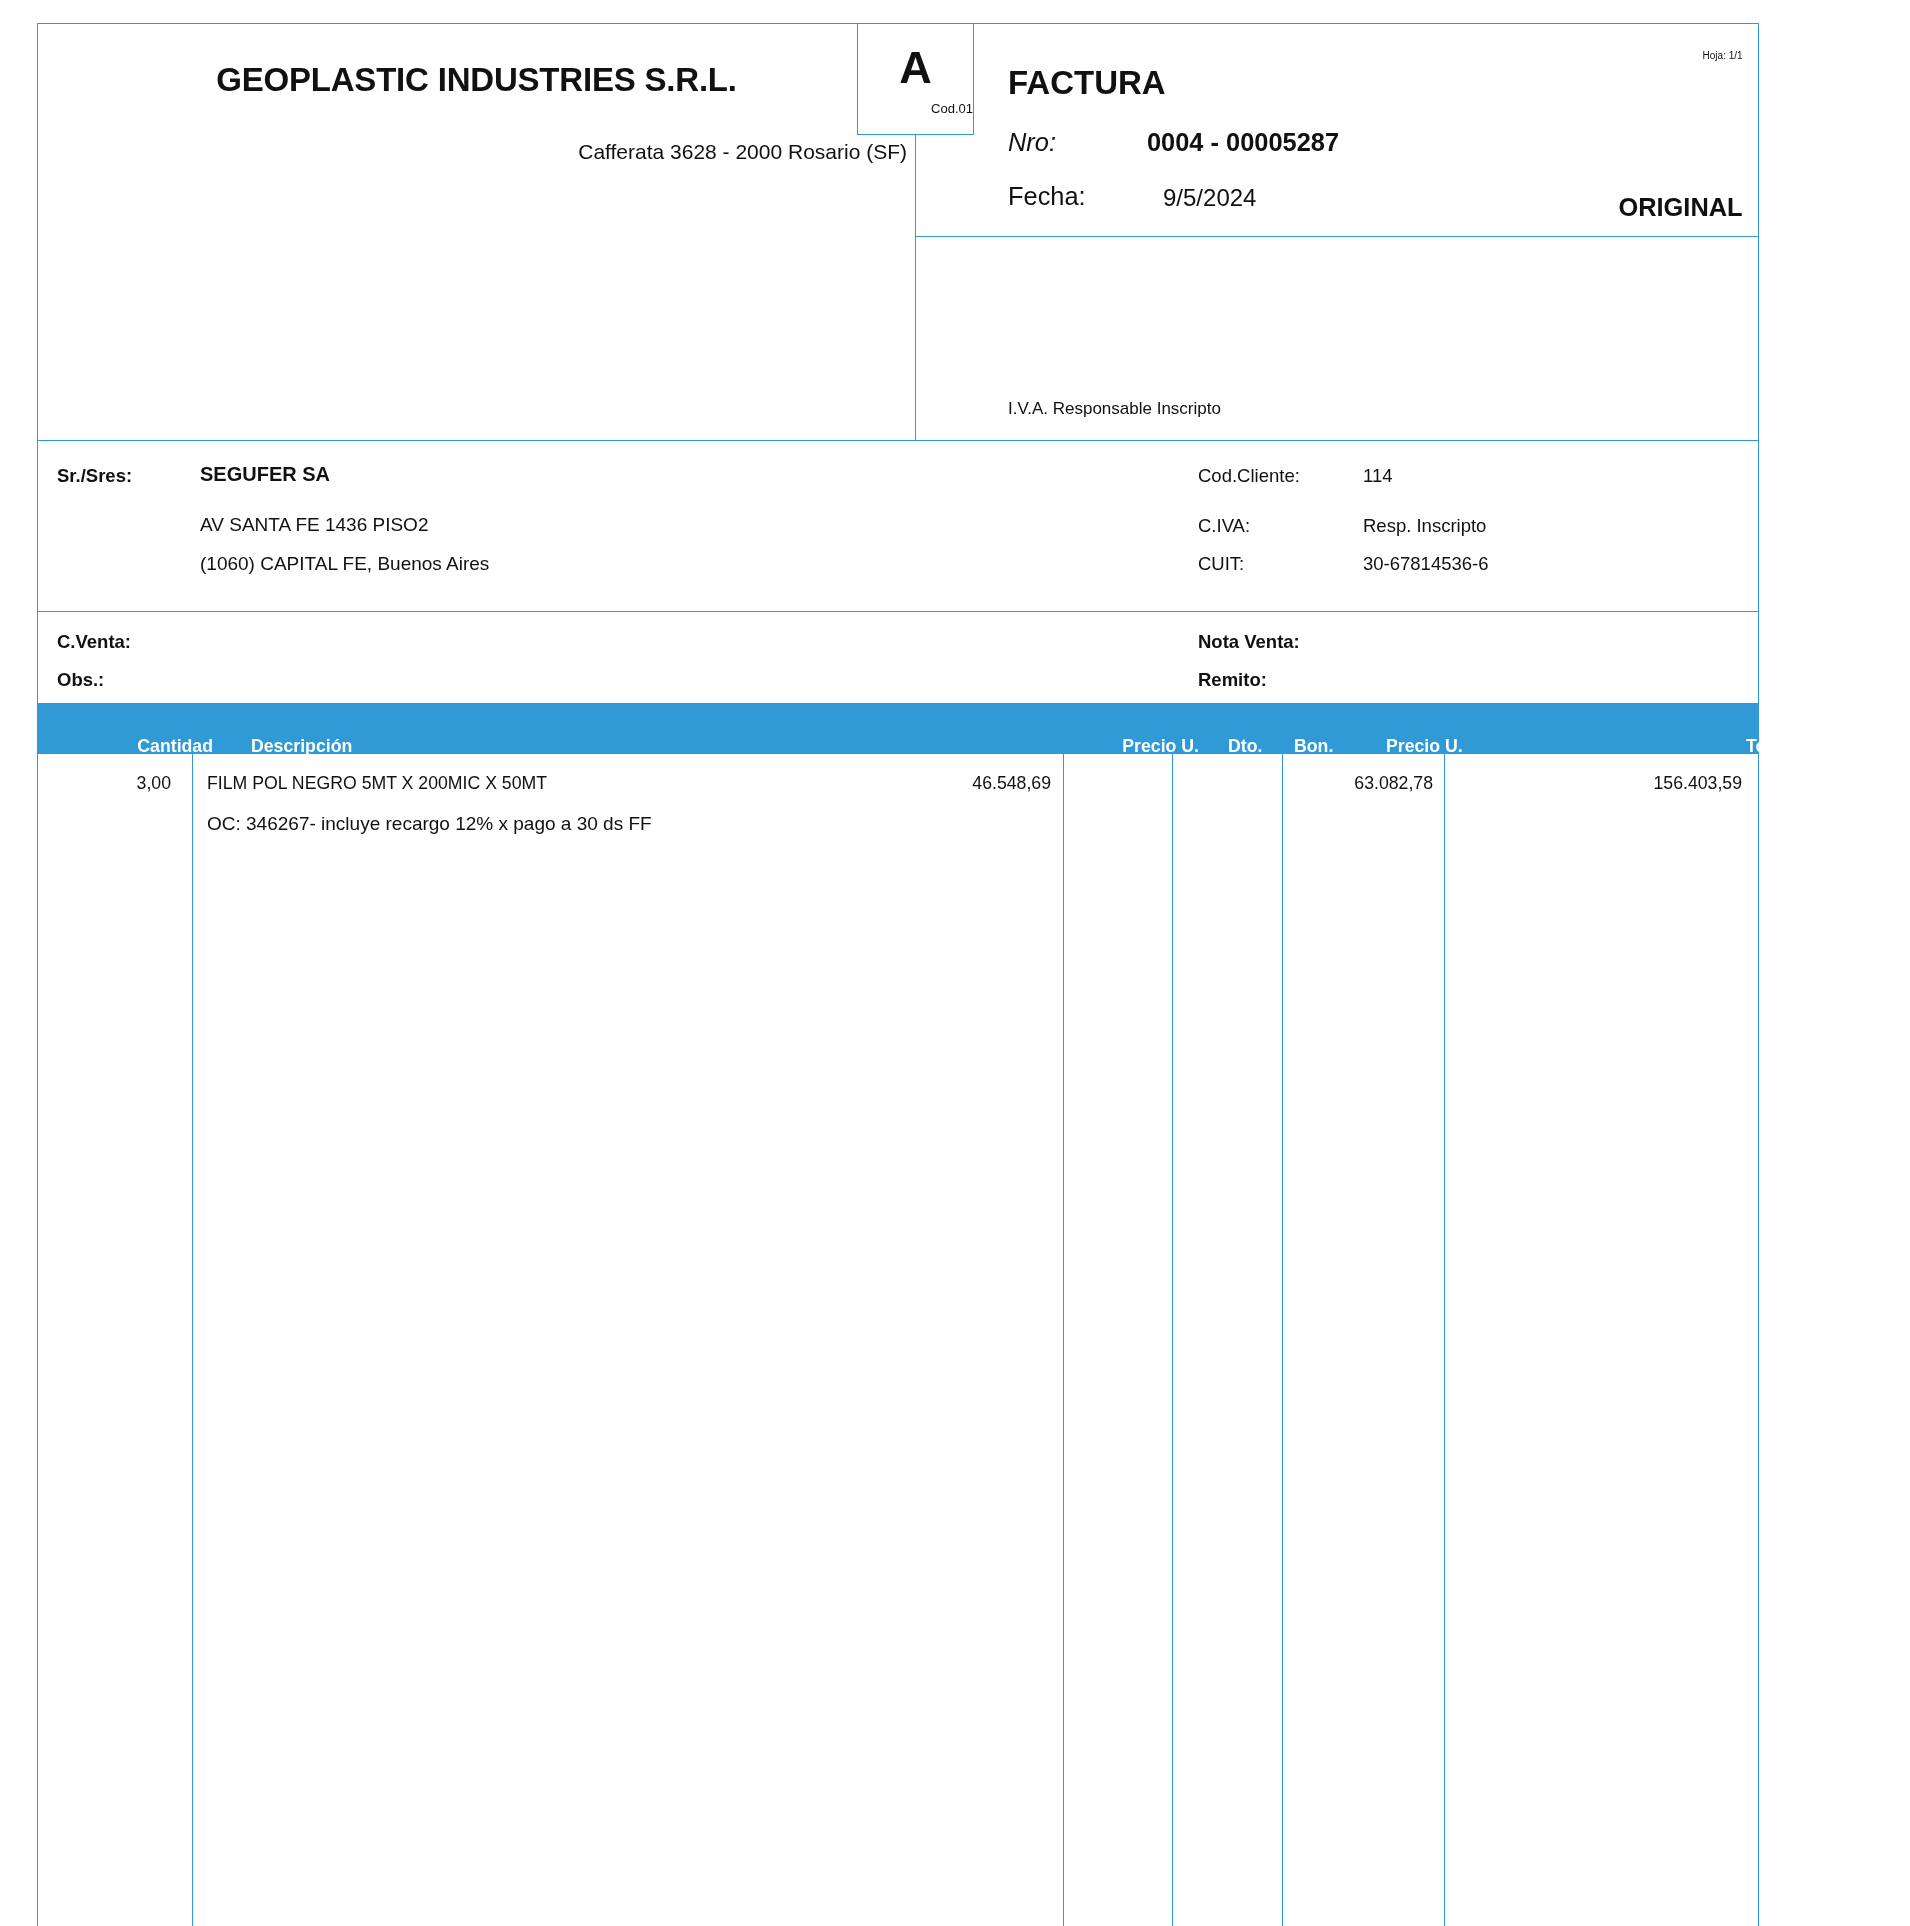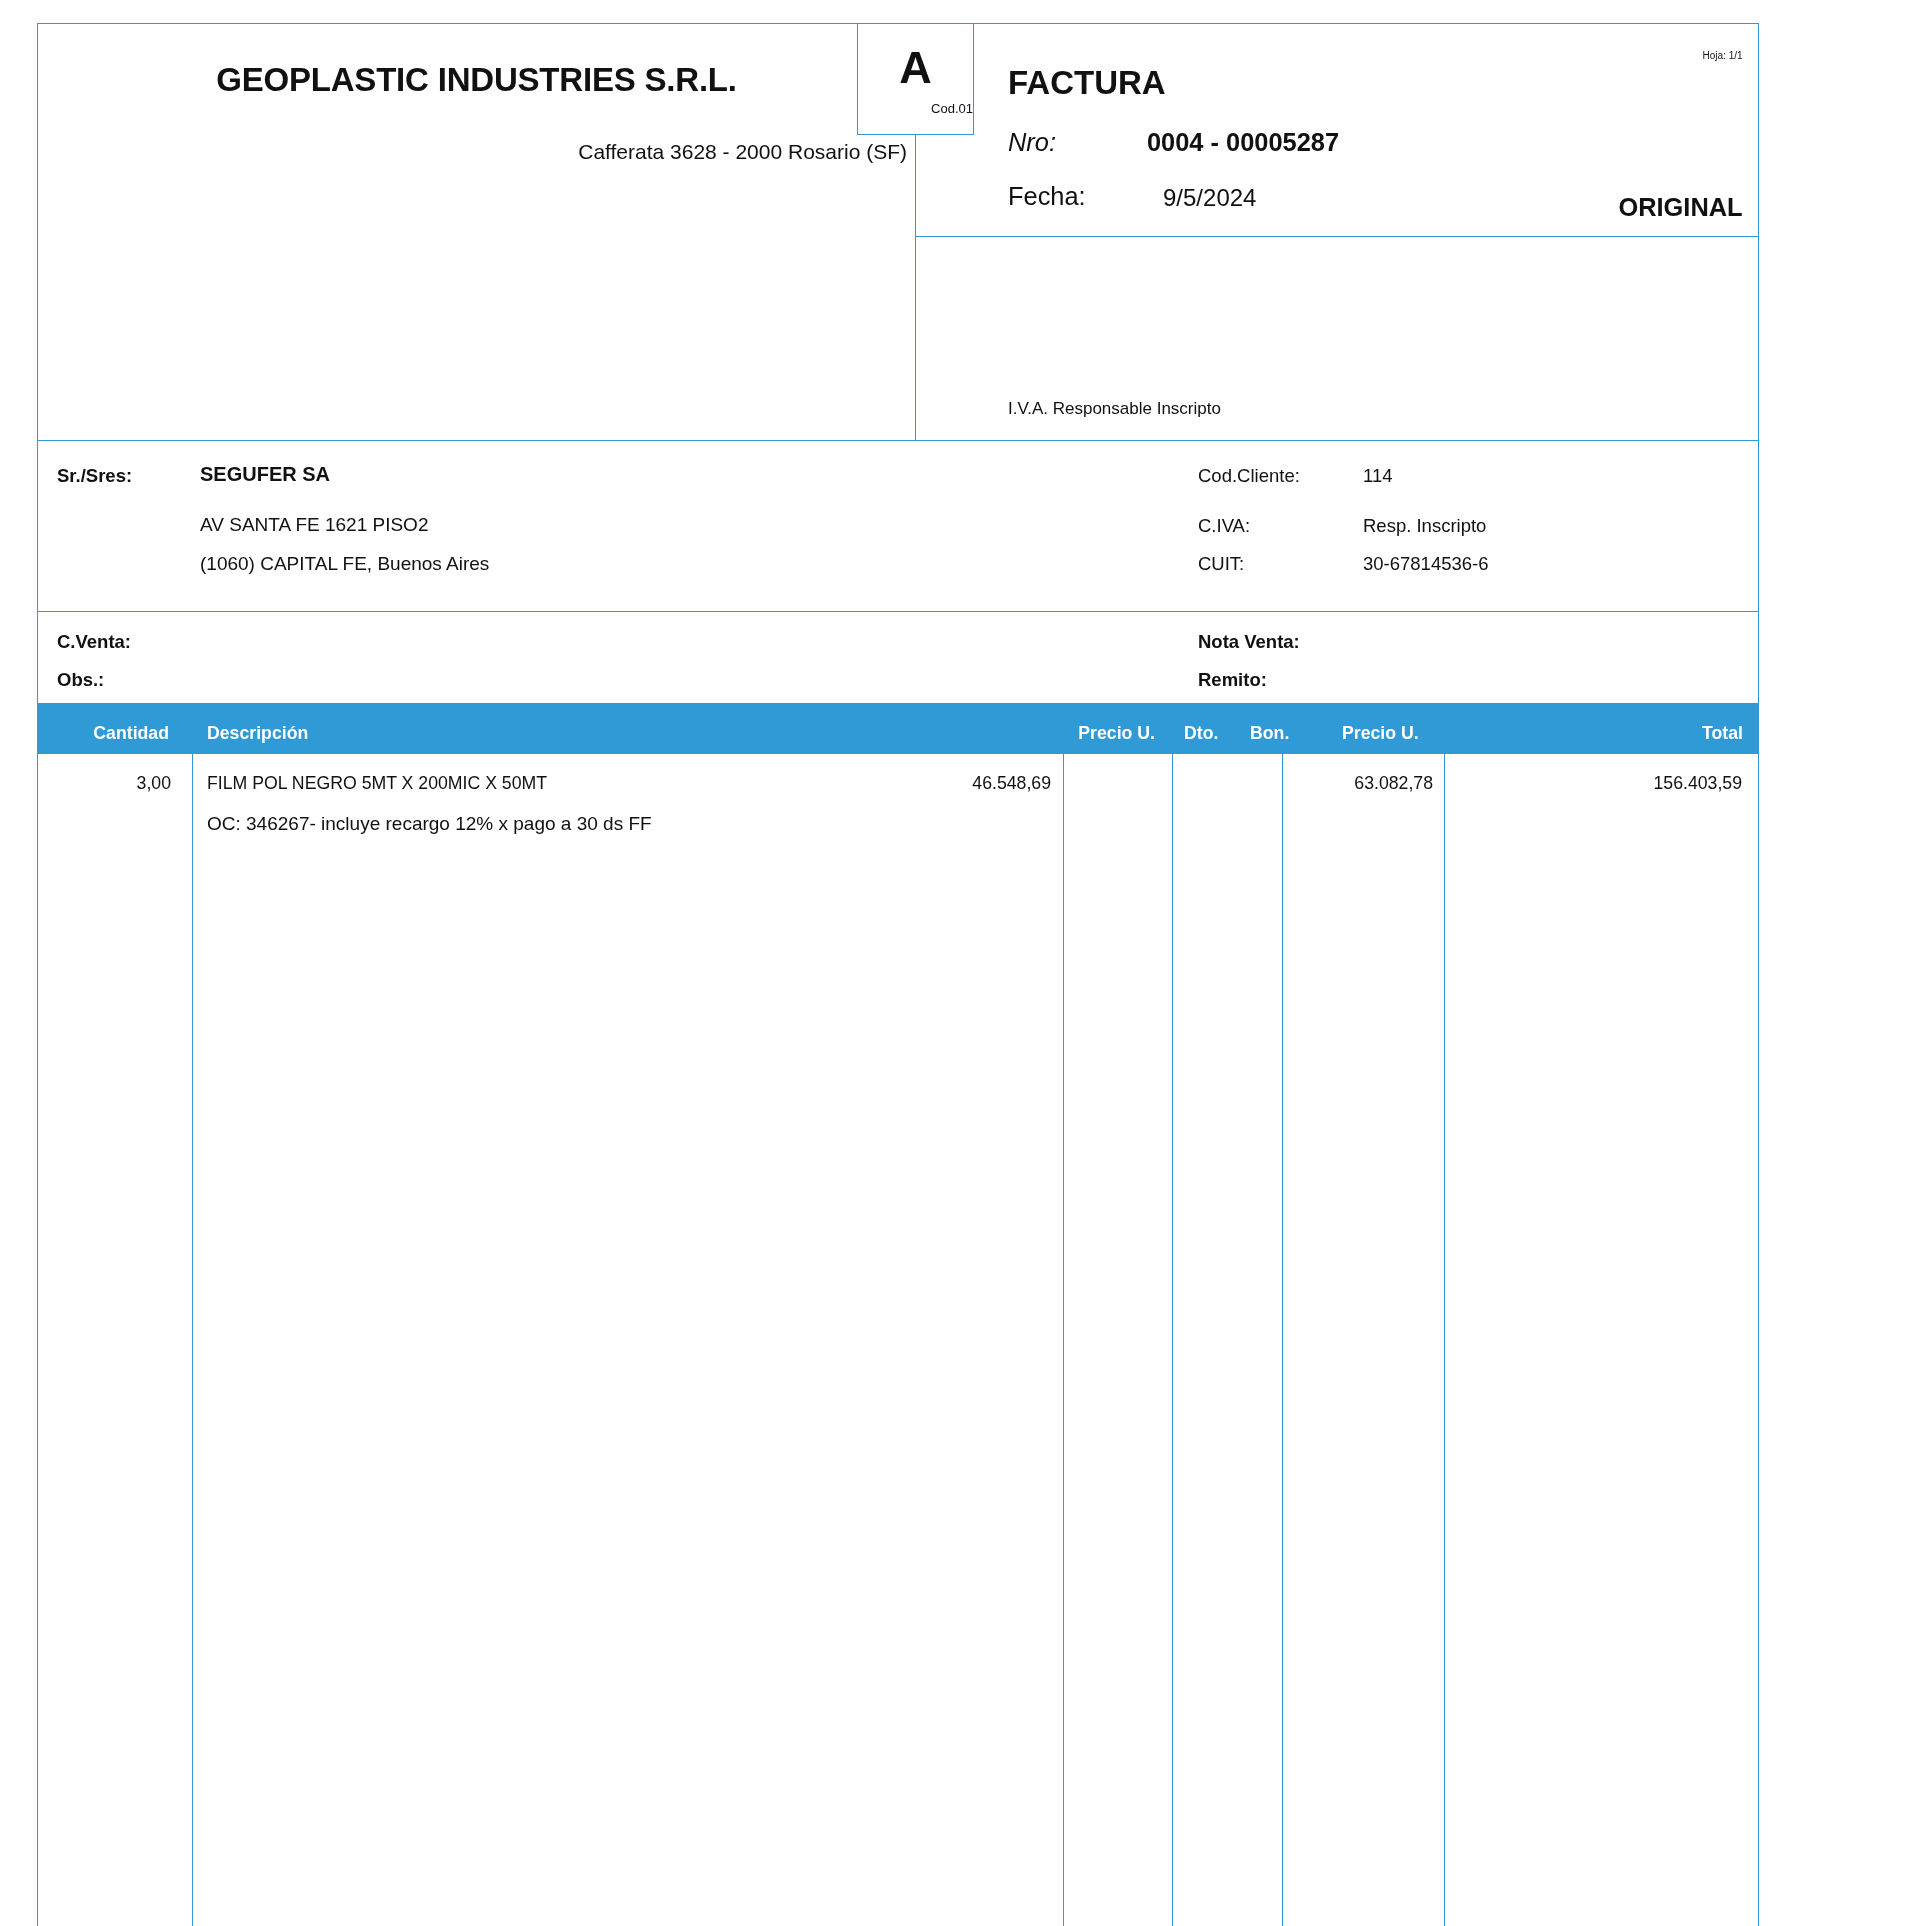"AV SANTA FE 1621 PISO2" div.addr1 { text: 1621 -> 1436 }
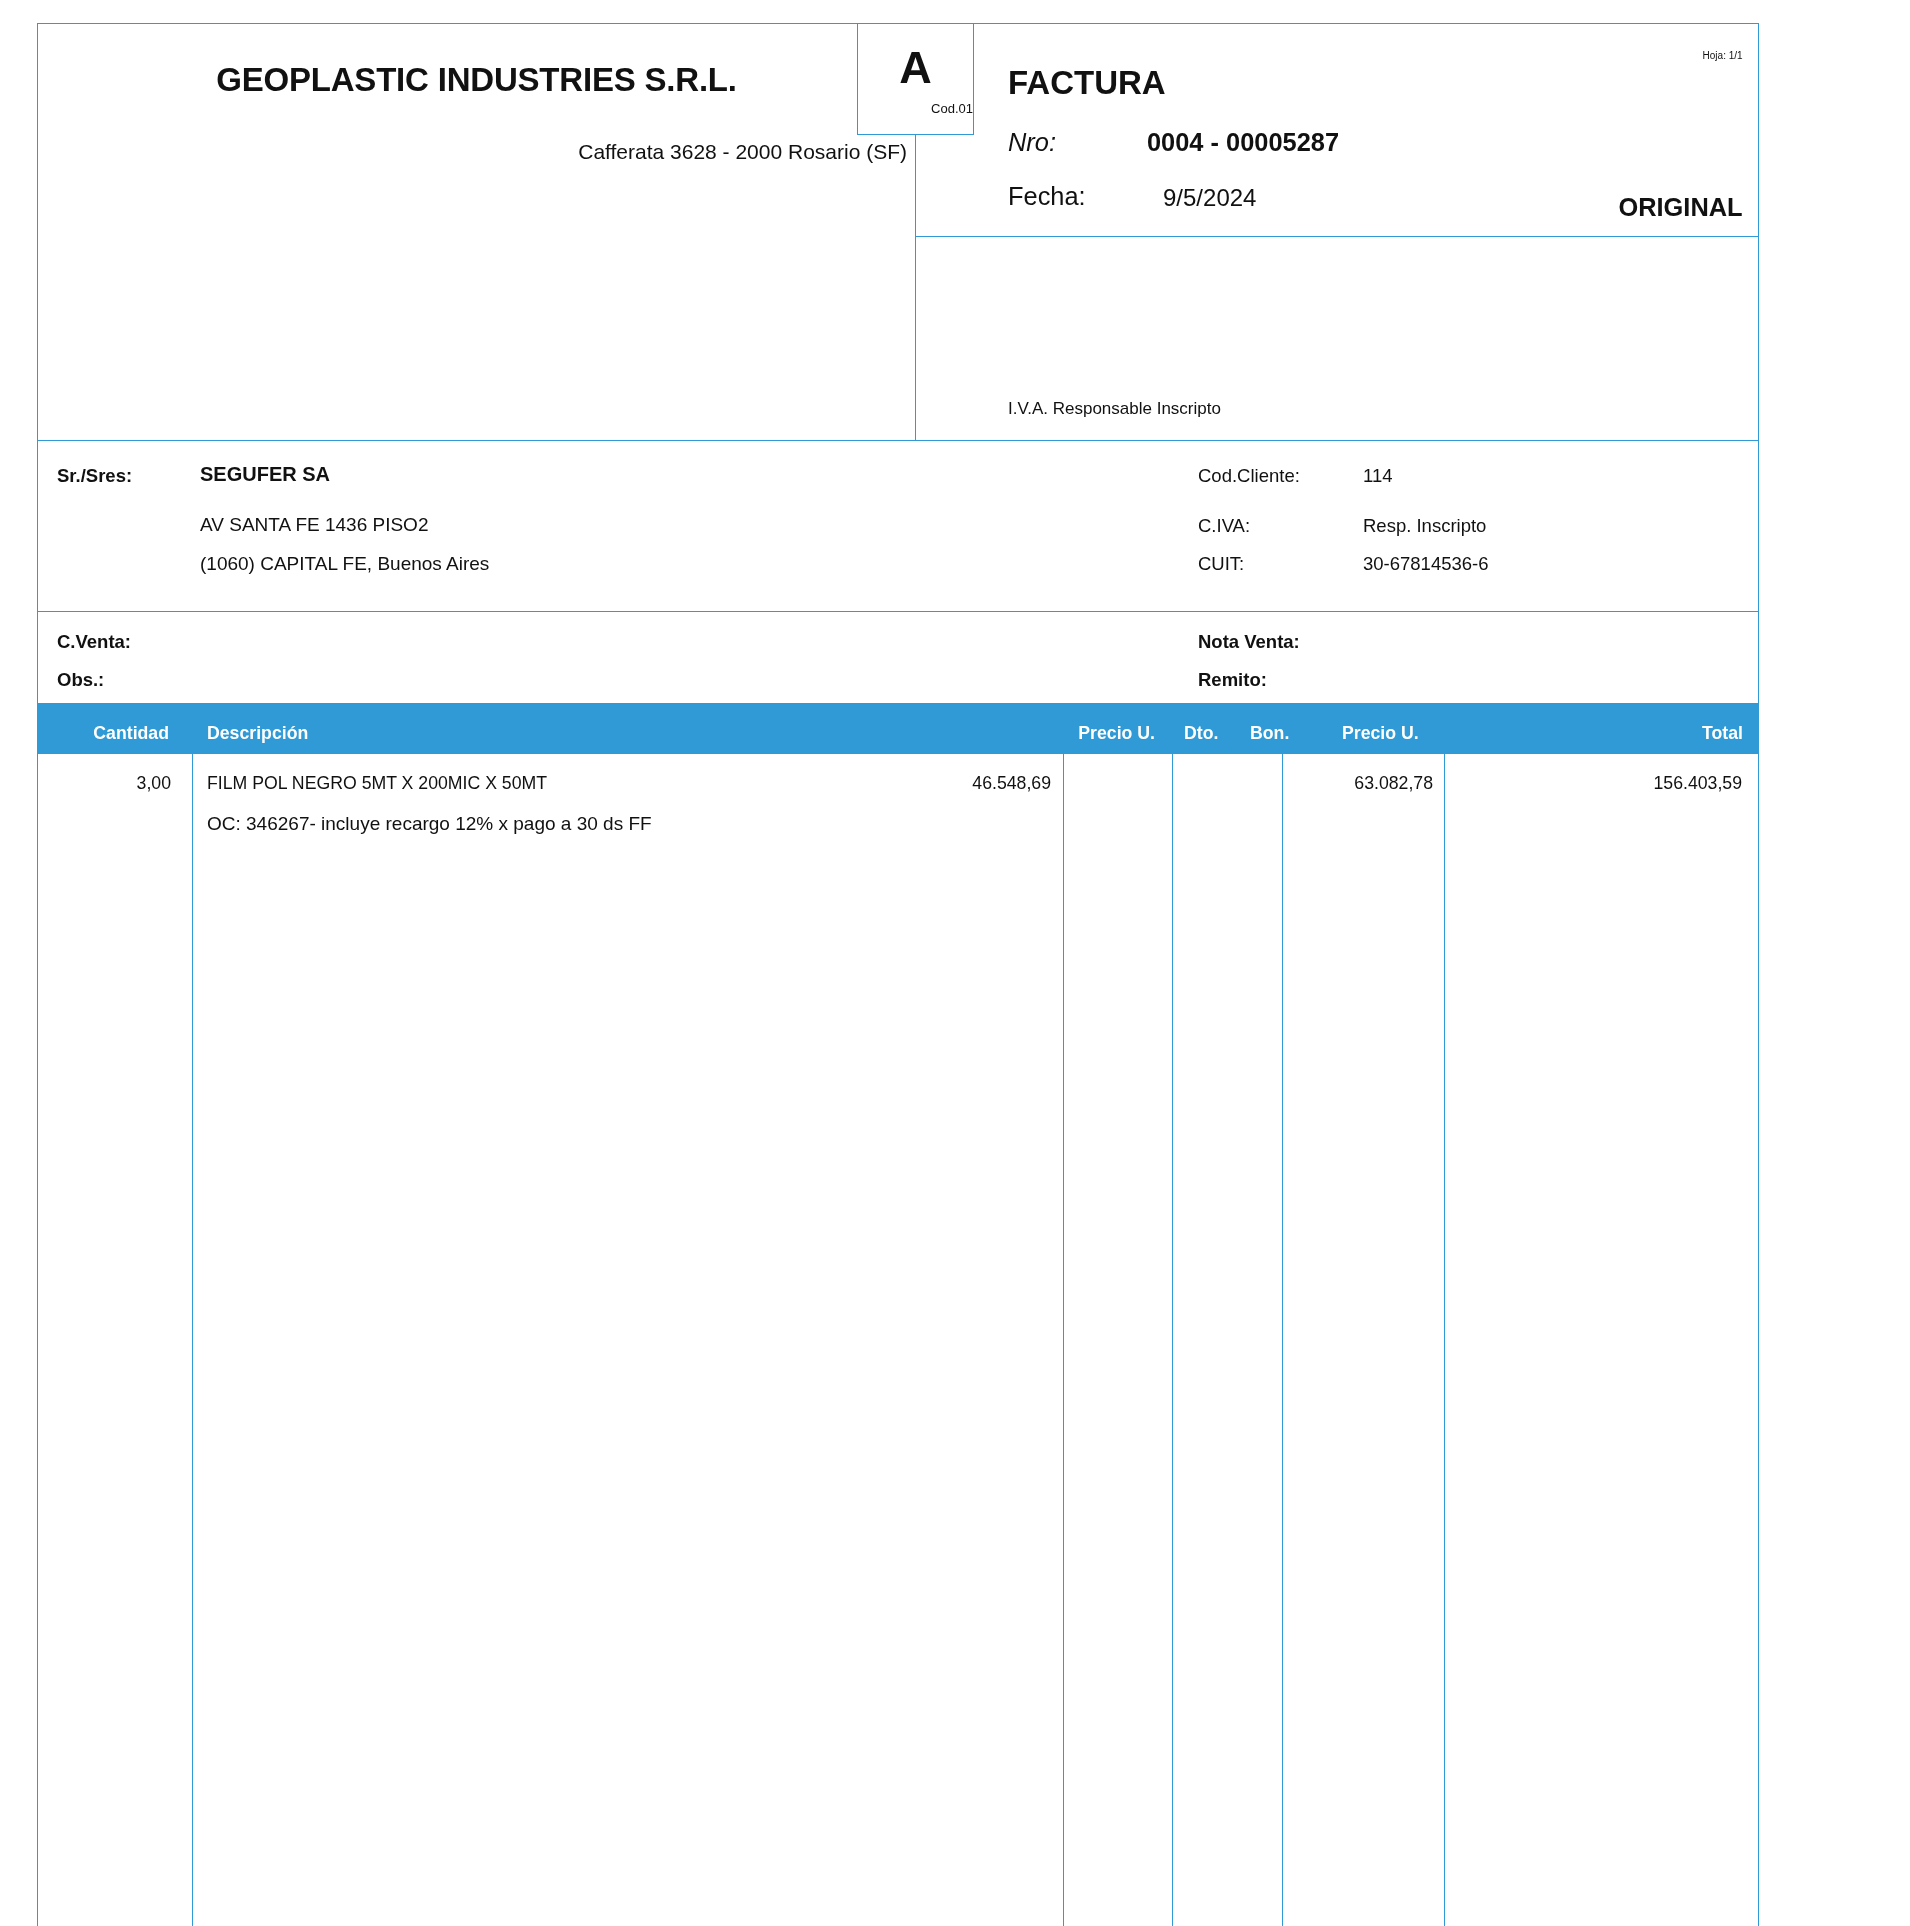"Cantidad" .items-head .c { padding-left: none -> 44px; top: 20px -> 33px }
